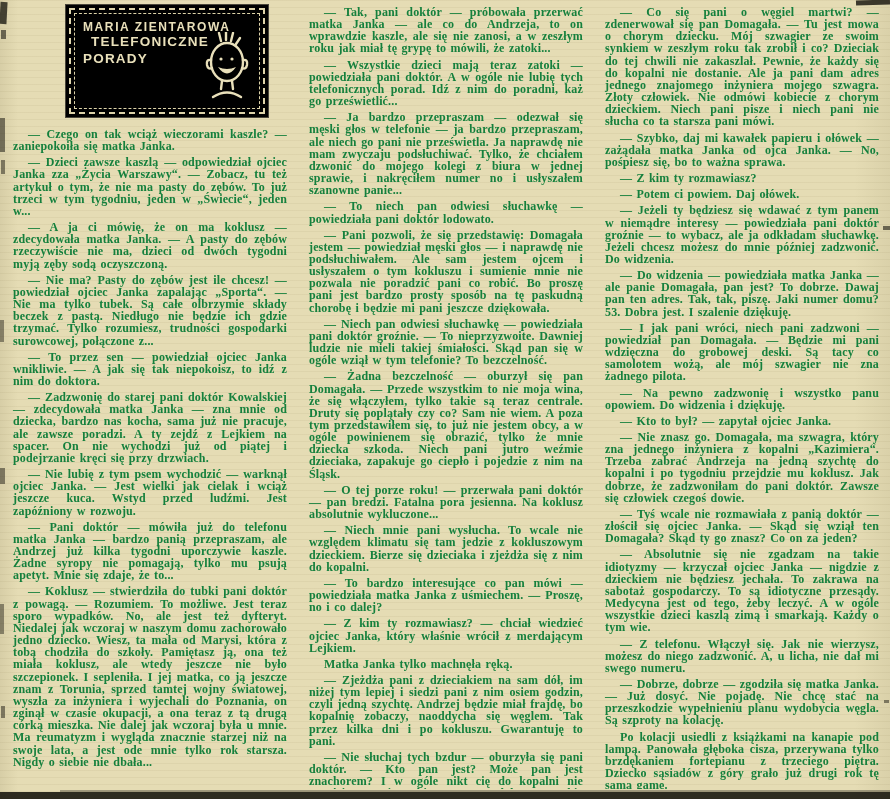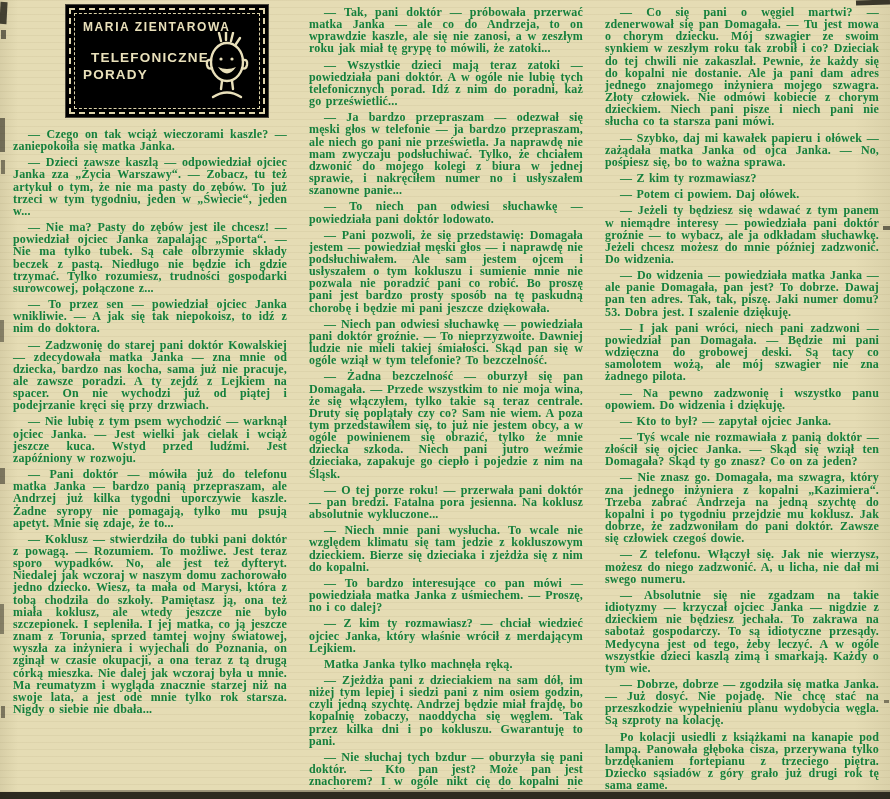"TELEFONICZNE" .box-title-line1 { margin-top: 16px -> none }
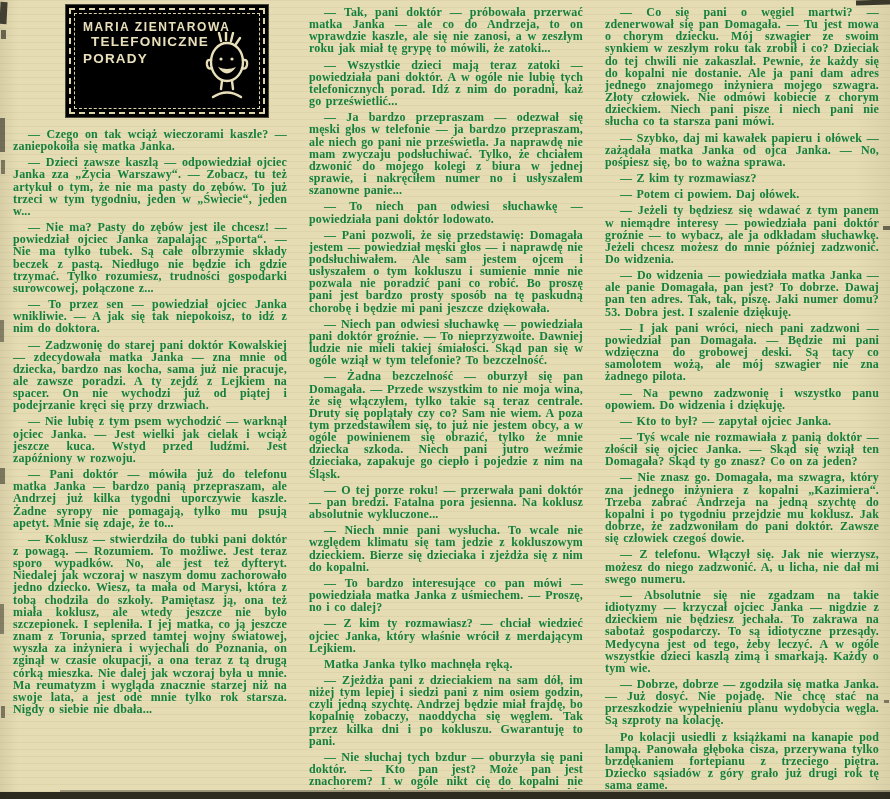"— A ja ci mówię," p.para { html: none -> <p>— A ja ci mówię, że on ma koklusz — zdecydowała matka Janka. — A pasty do zębów rzeczywiście nie ma, dzieci od dwóch tygodni myją zęby sodą oczyszczoną.</p> }
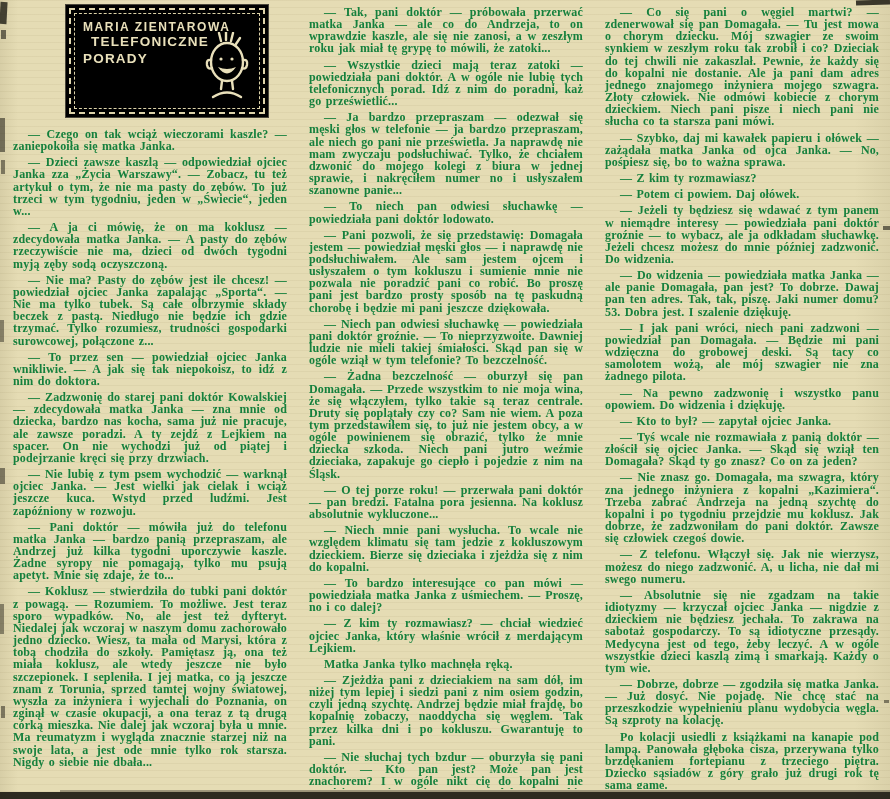"— Tyś wcale nie rozmawiała" p.para { order: before "— Nie znasz go. Domagała," -> after "— Nie znasz go. Domagała," }
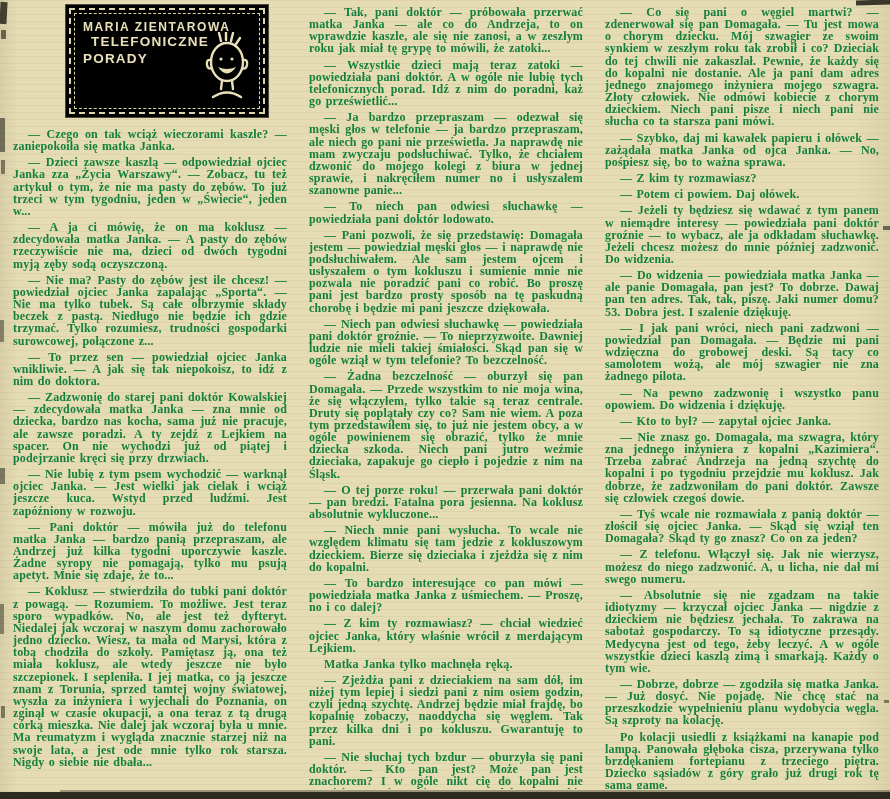"— Z telefonu. Włączył się." p.para { order: before "— Absolutnie się nie zgadzam" -> after "— Absolutnie się nie zgadzam" }
